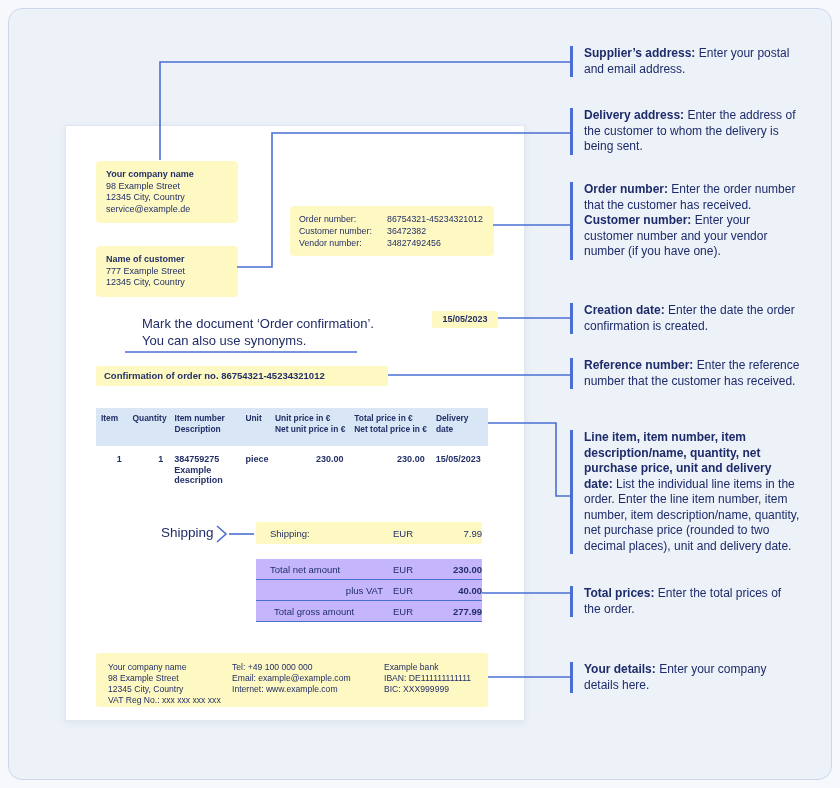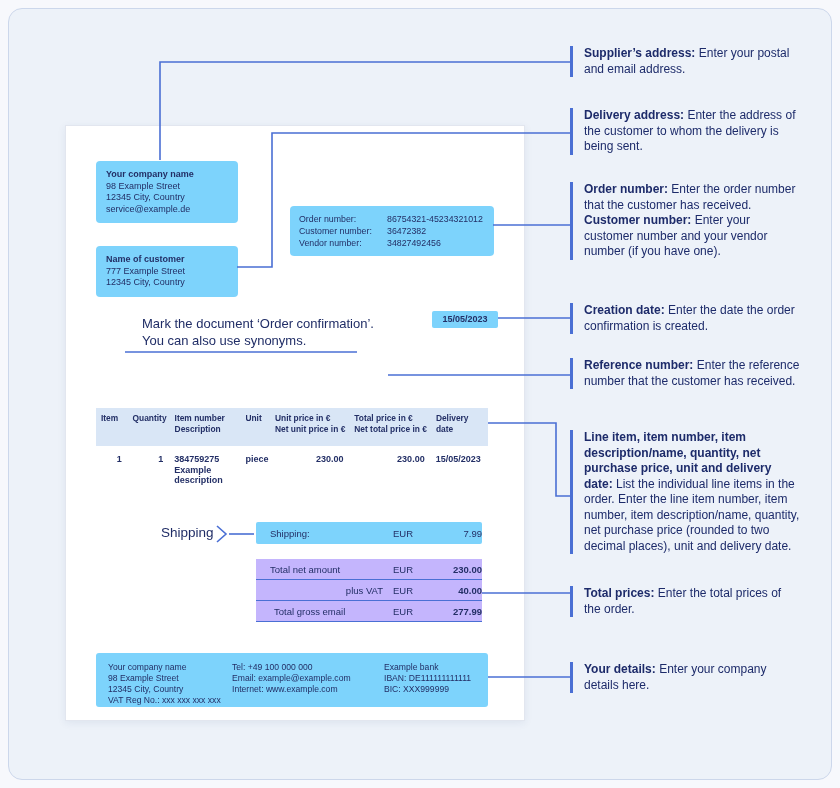"Your company name" .hl { background: #7dd3fc -> #fef9c3 }
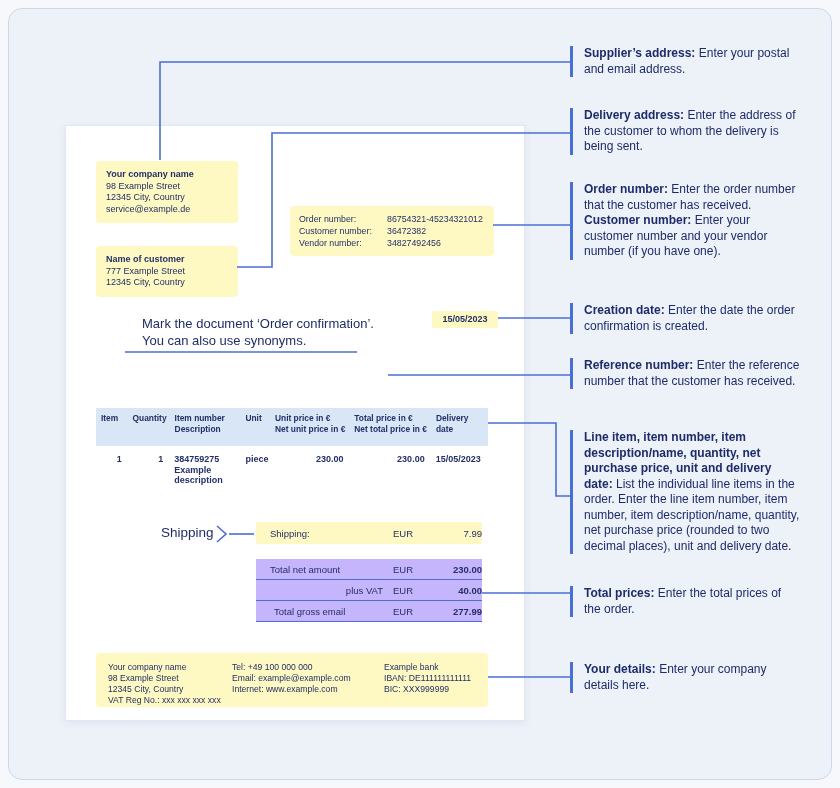"Confirmation of order no." div.confirm-bar { html: none -> <div>Confirmation of order no. 86754321-45234321012</div> }
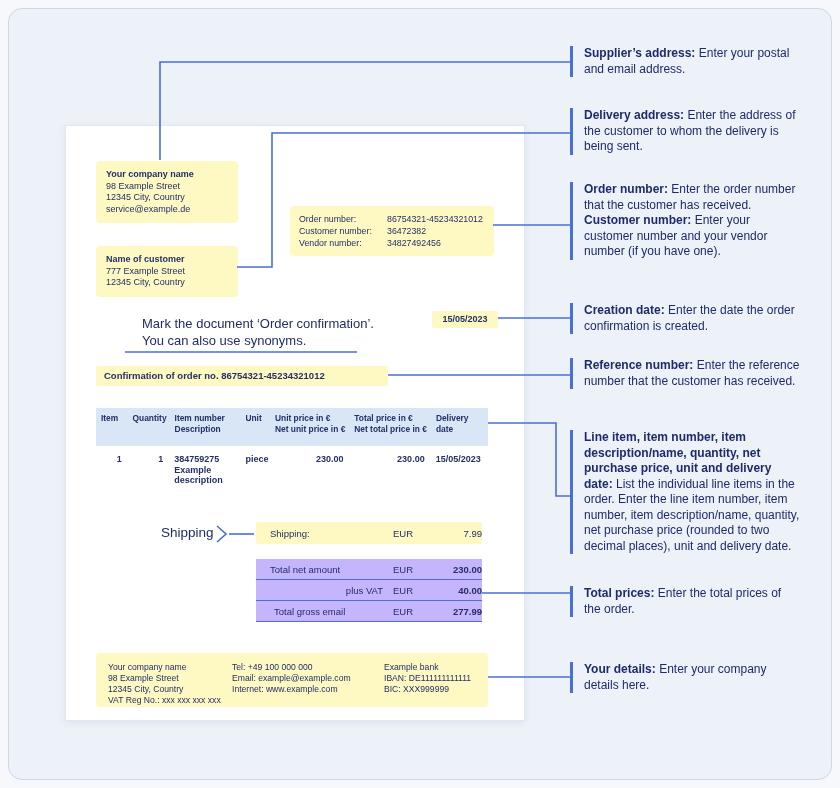"Total gross email" span.mlabel { text: email -> amount }
